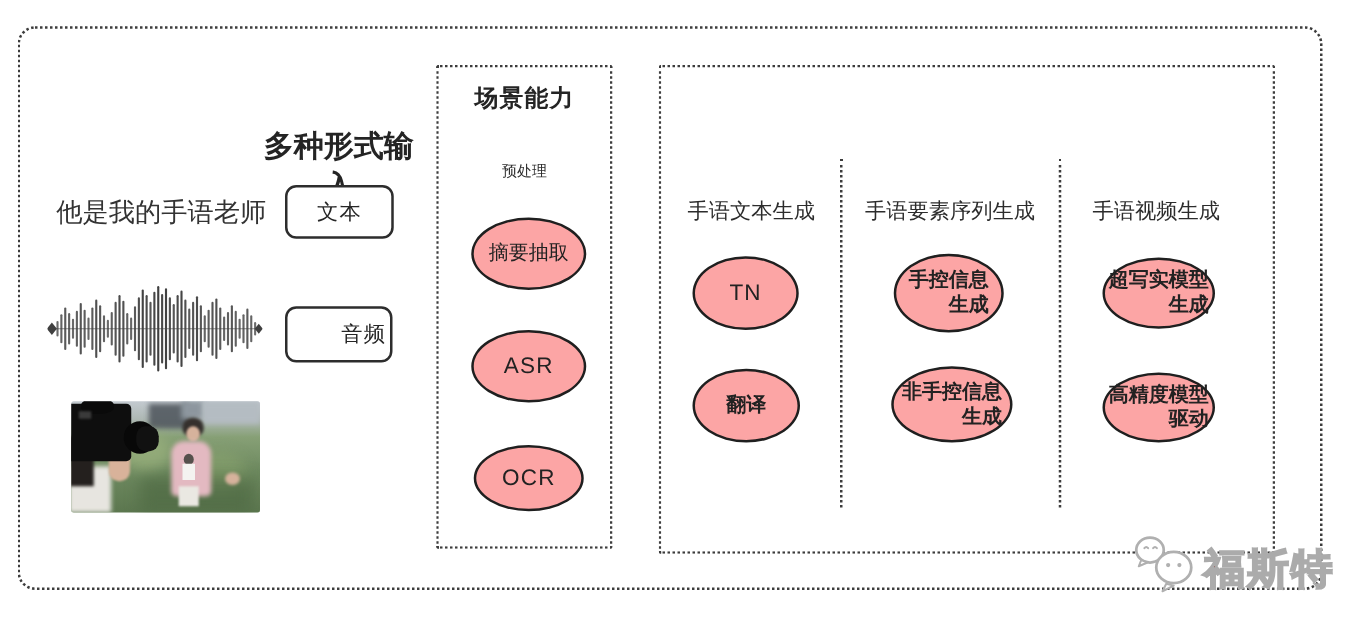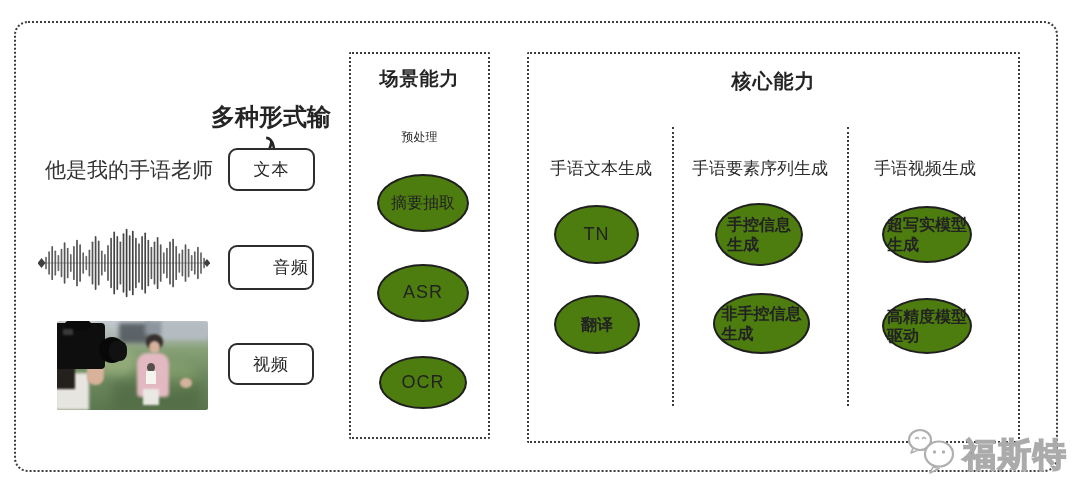"核心能力" div.panel-title { html: <div>核心能力</div> -> none }
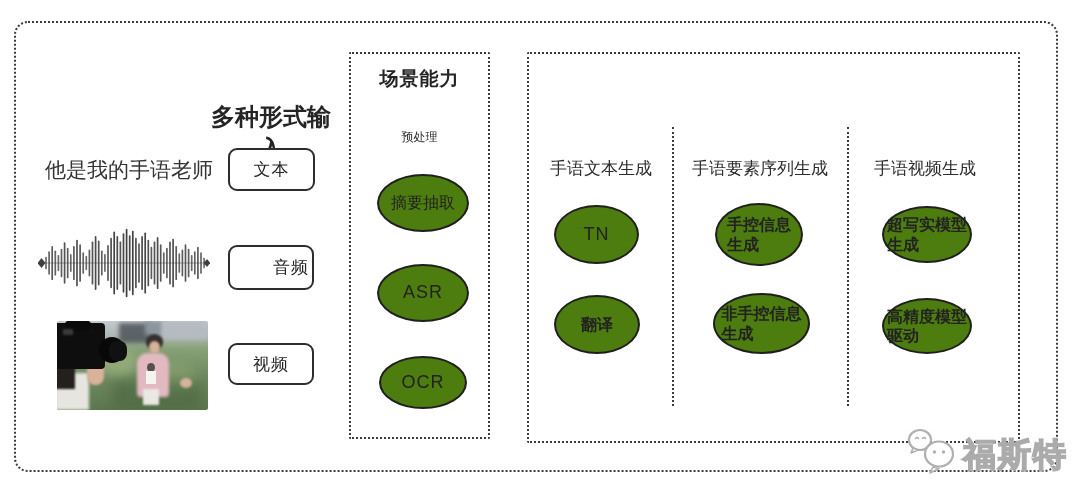"摘要抽取" .ellipse { background: #4d7c0f -> #fca5a5; text-align: left -> right }
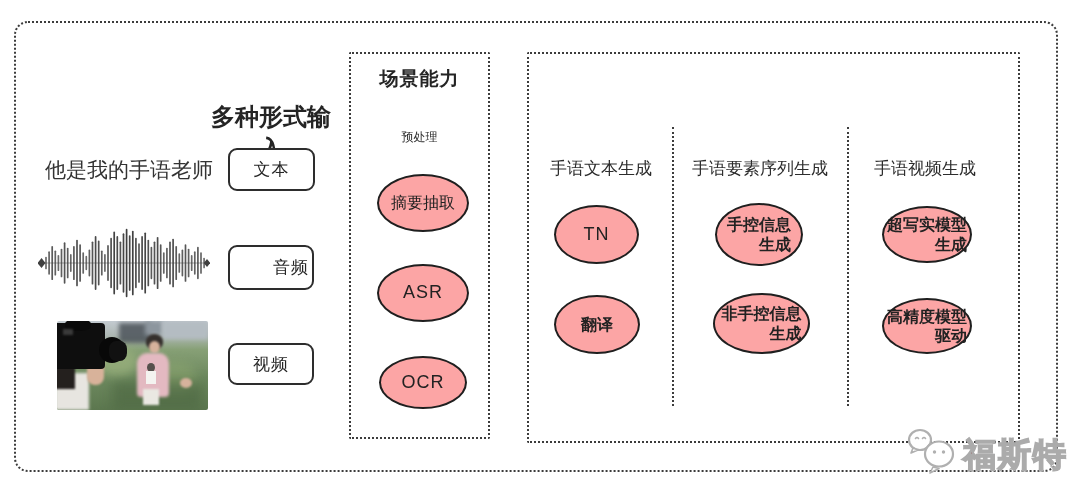"视频" div.io-box { html: <div> <span>视频</span> </div> -> none }
